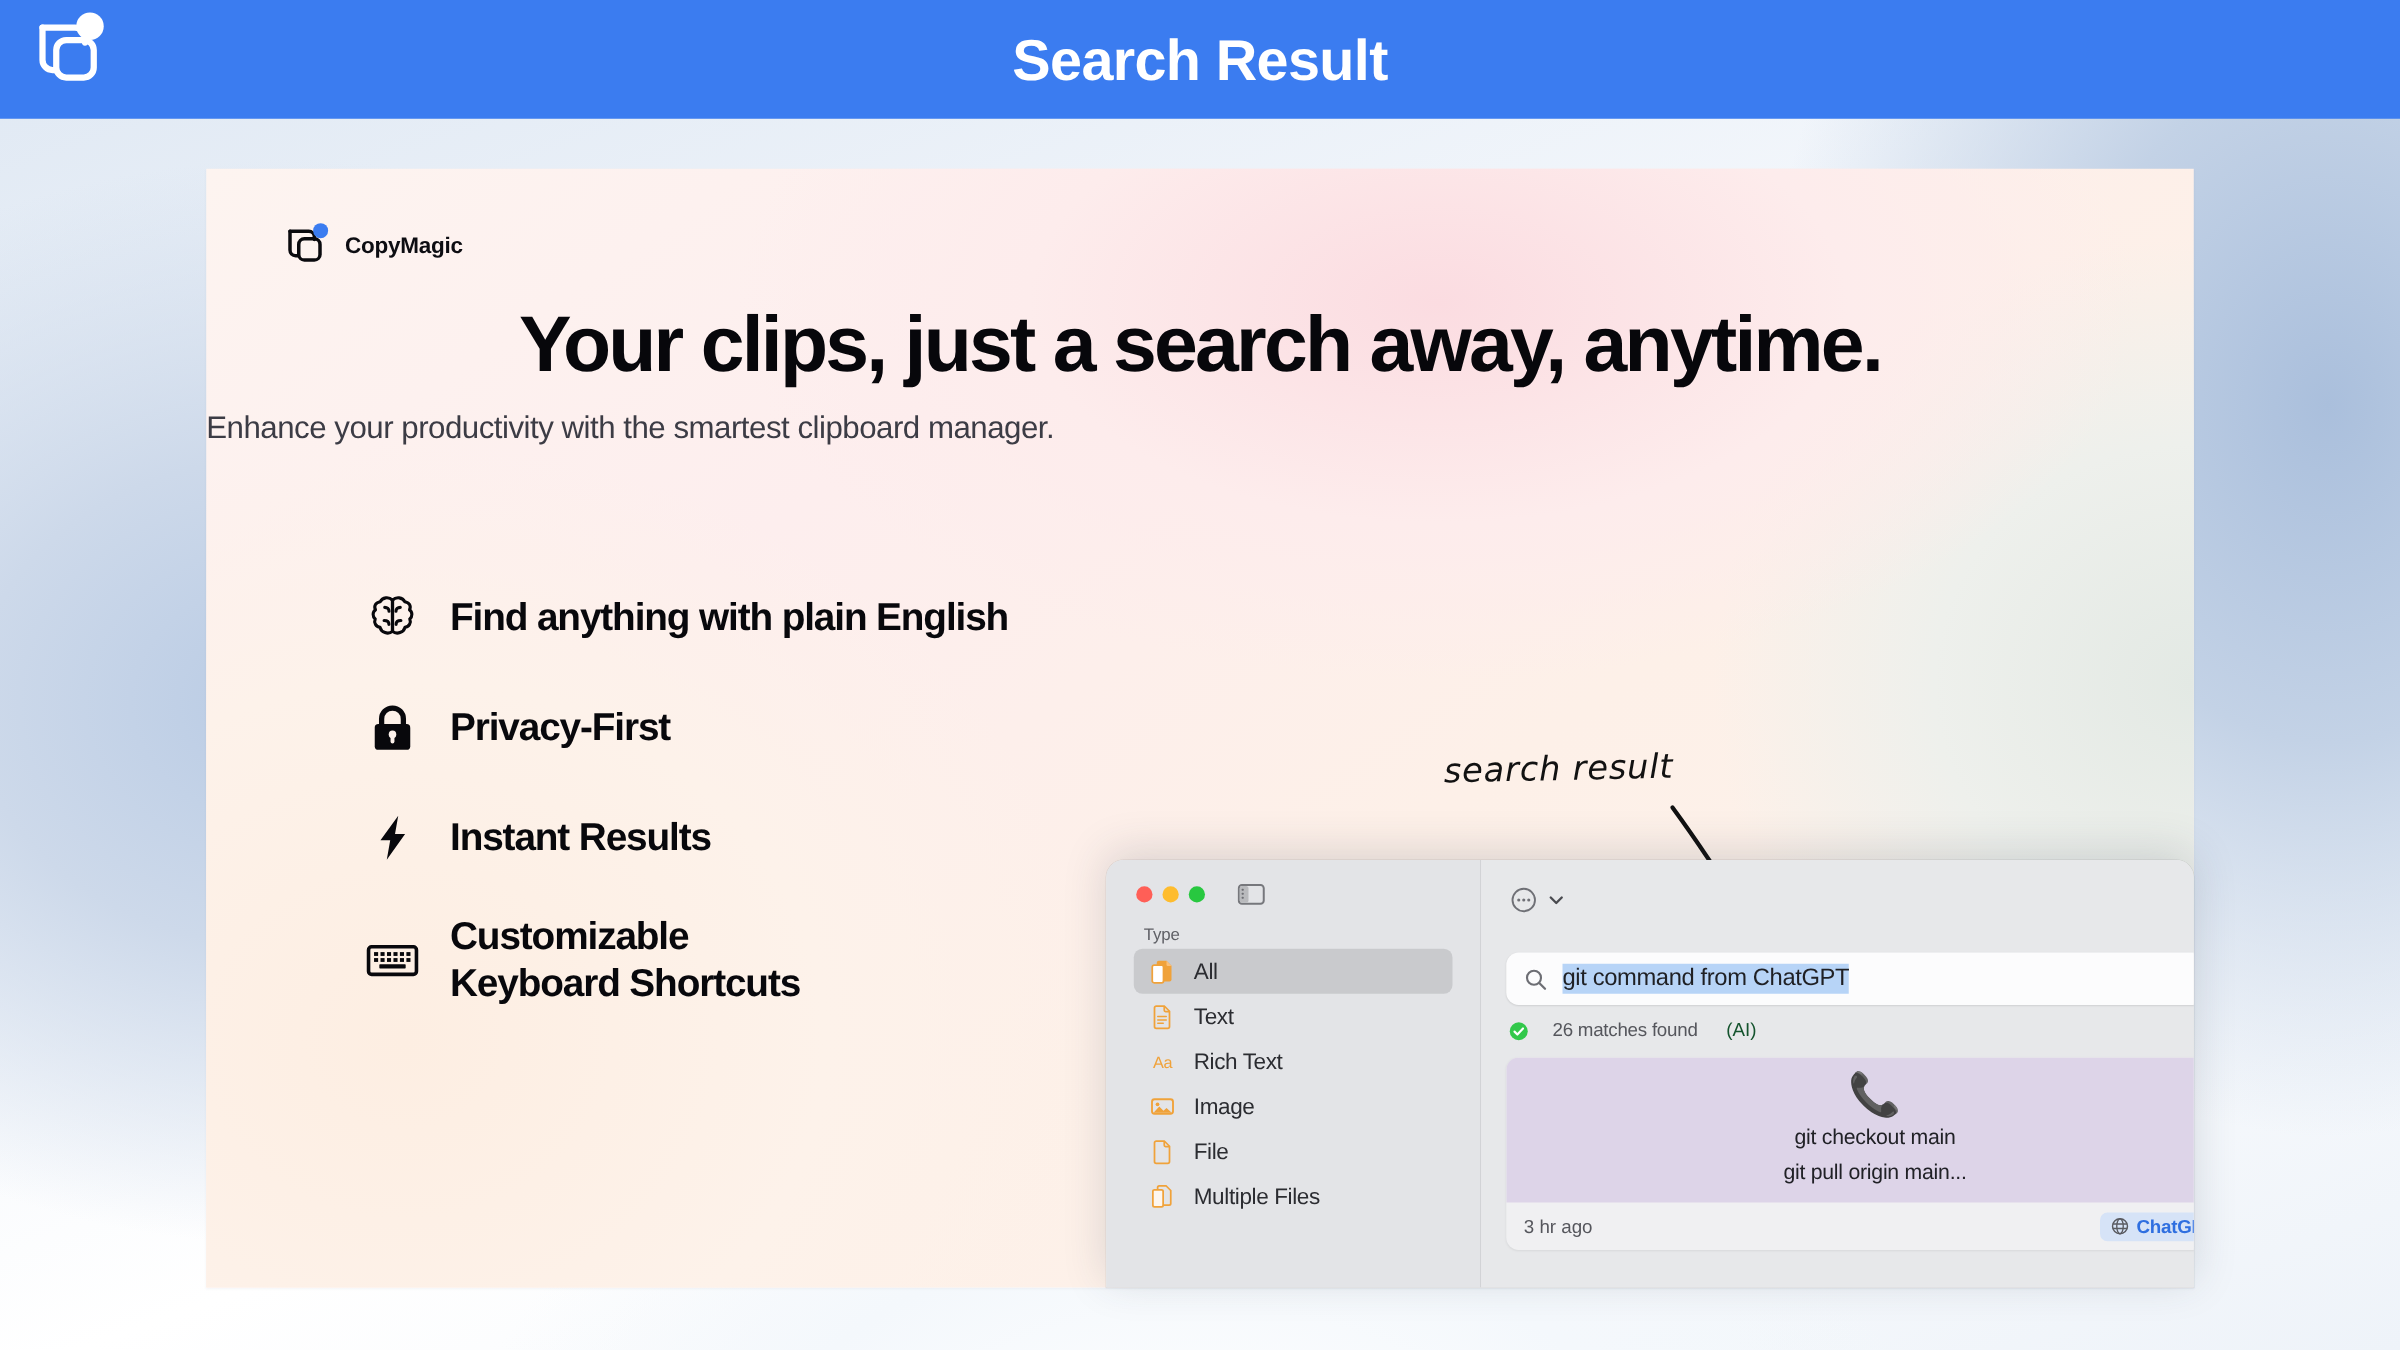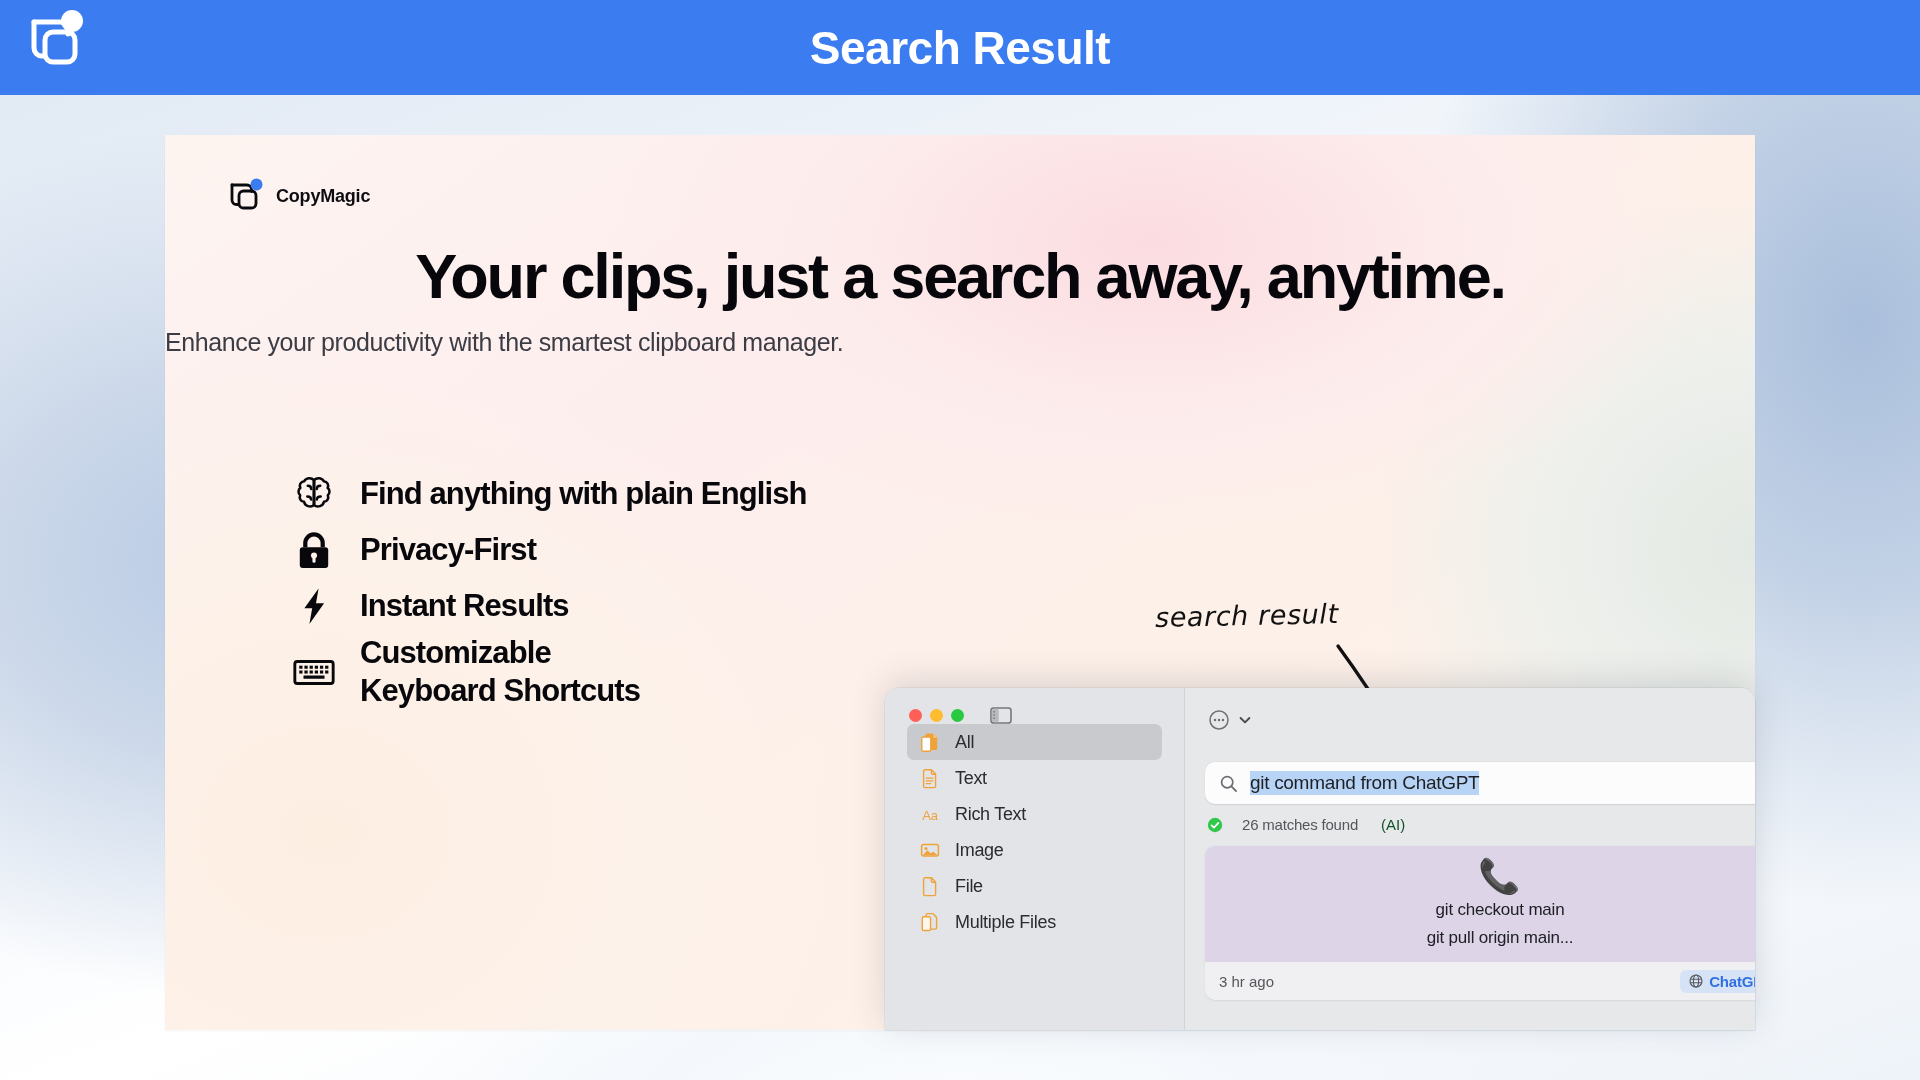"Find anything with plain English" .features { gap: none -> 32px }
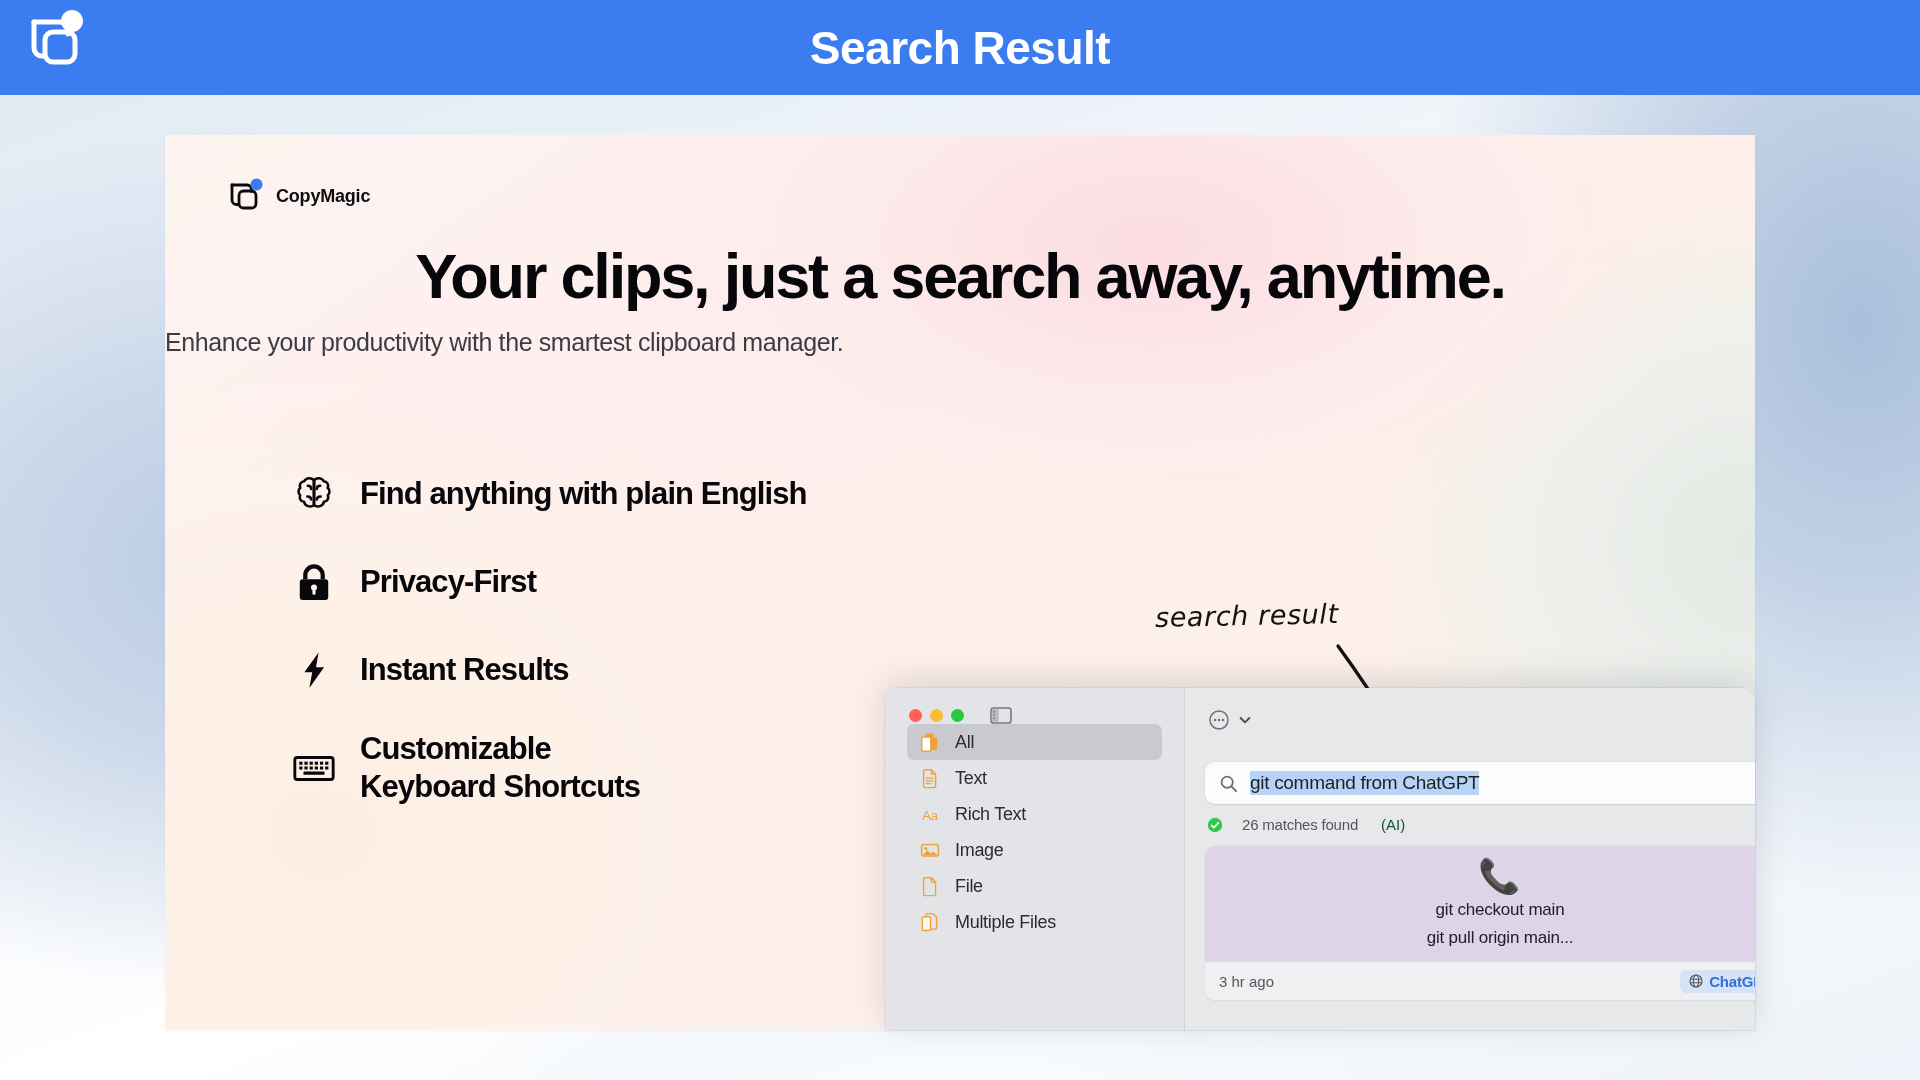"Type" div.type-label { html: none -> <div>Type</div> }
